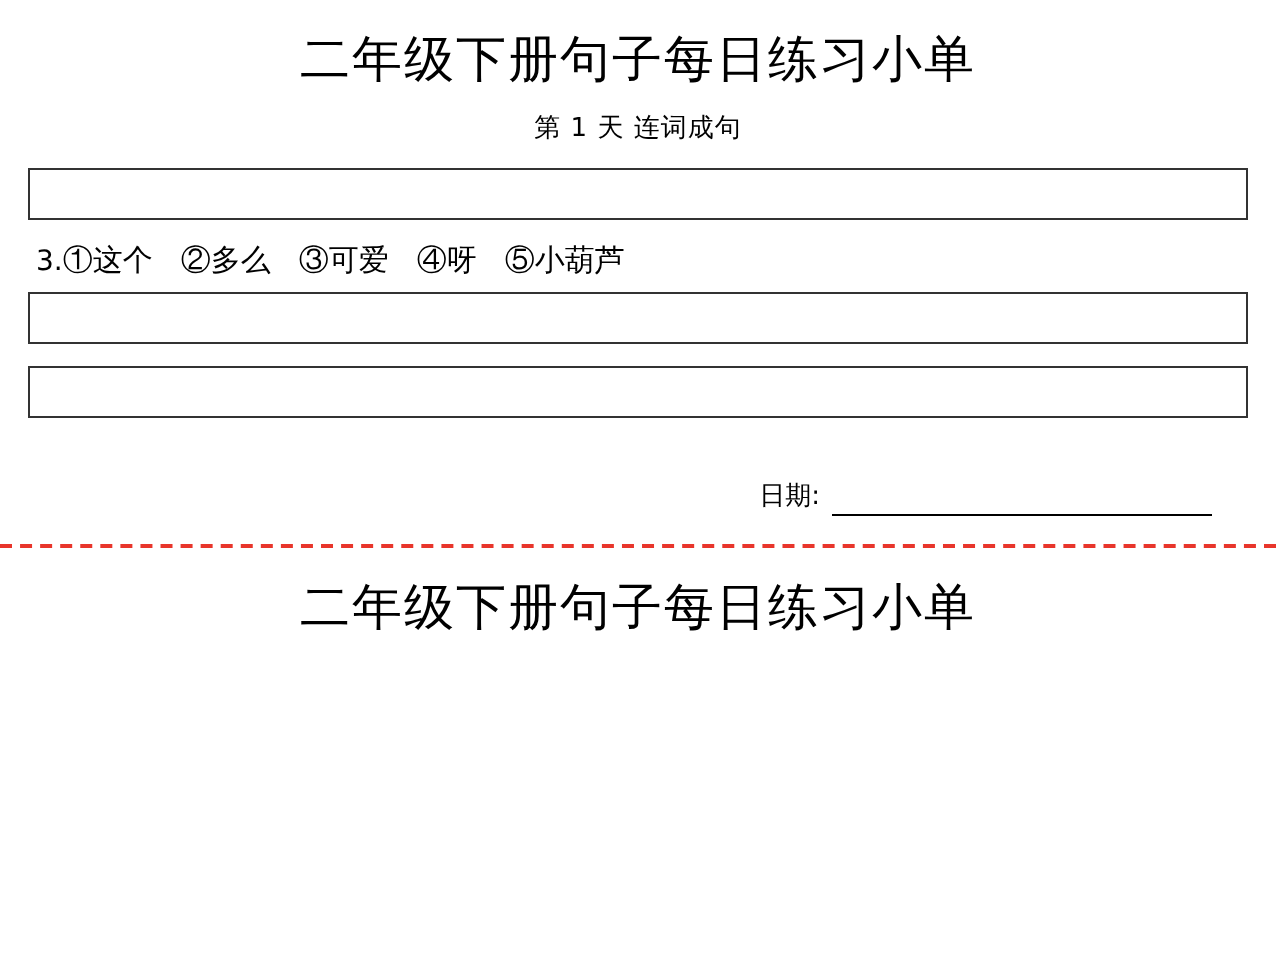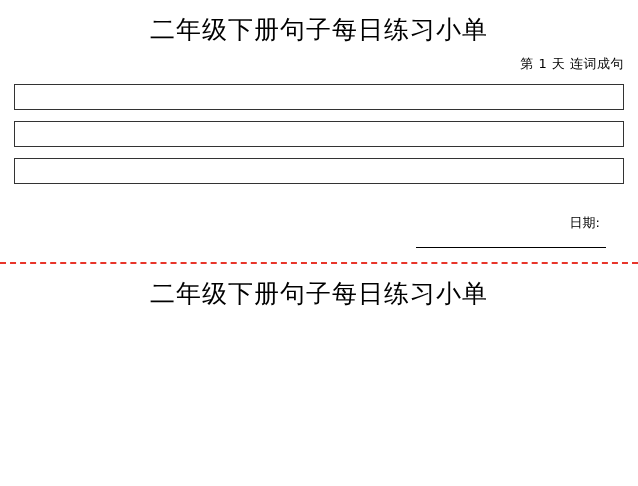"第 1 天 连词成句" .doc-subtitle { text-align: right -> center }
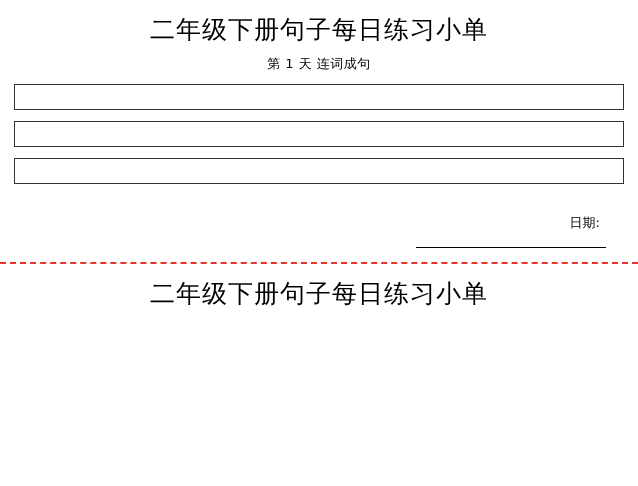"3.①这个 ②多么 ③可爱 ④呀 ⑤小葫芦" div.q-line { html: none -> <div> <span>3.</span><span>①这个</span><span>②多么</span><span>③可爱</span><span>④呀</span><span>⑤小葫芦</span> </div> }
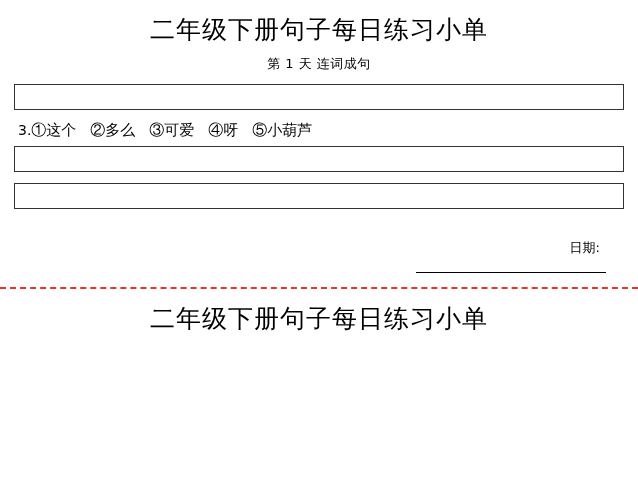"日期:" .date-row { flex-direction: column -> none }
